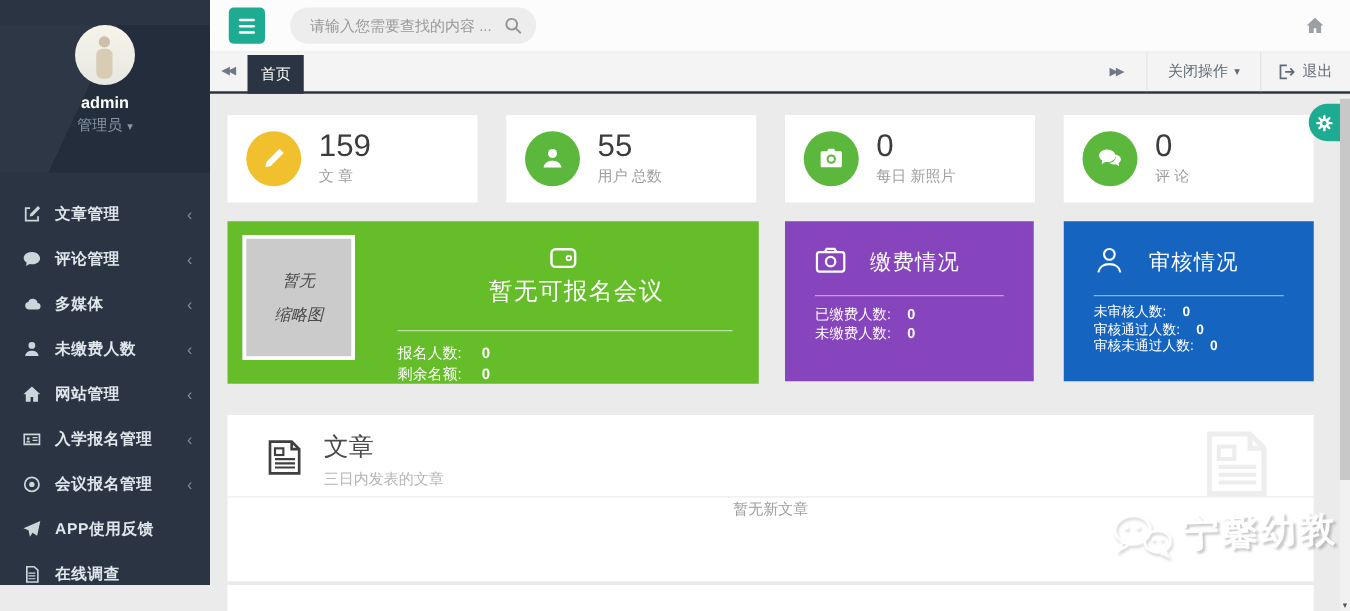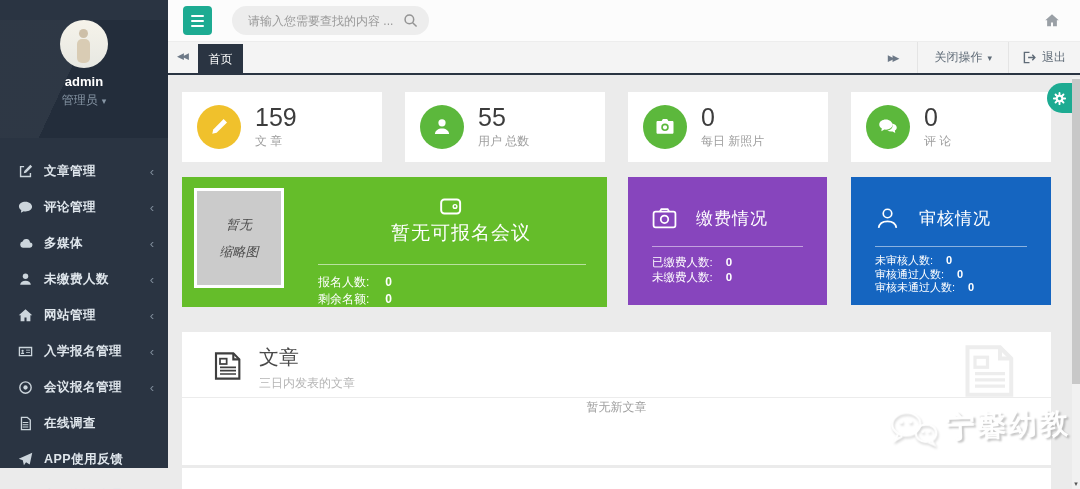"缴费情况" .sm-head { align-items: center -> flex-end; padding: 29px 0 0 24px -> 19px 0 0 24px }
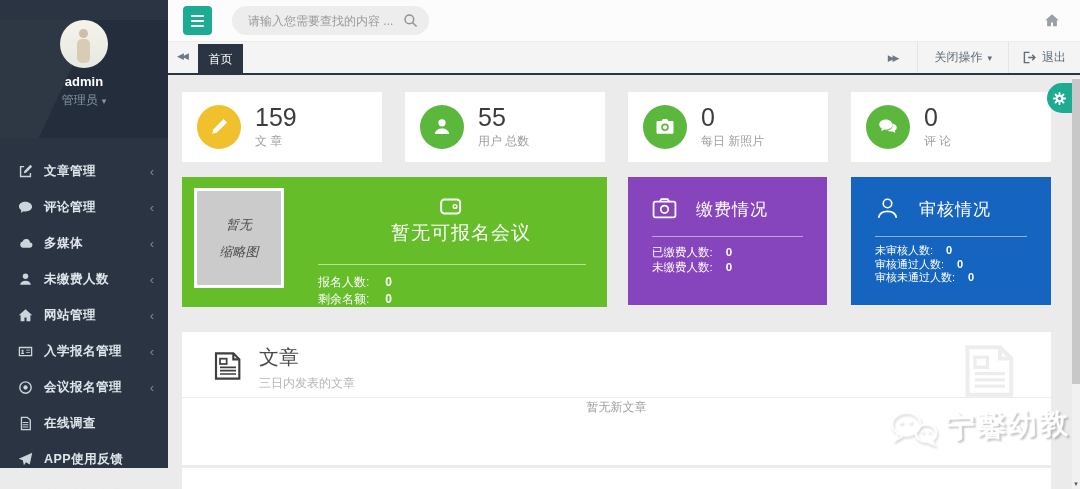"在线调查" div.mi { order: before "APP使用反馈" -> after "APP使用反馈" }
